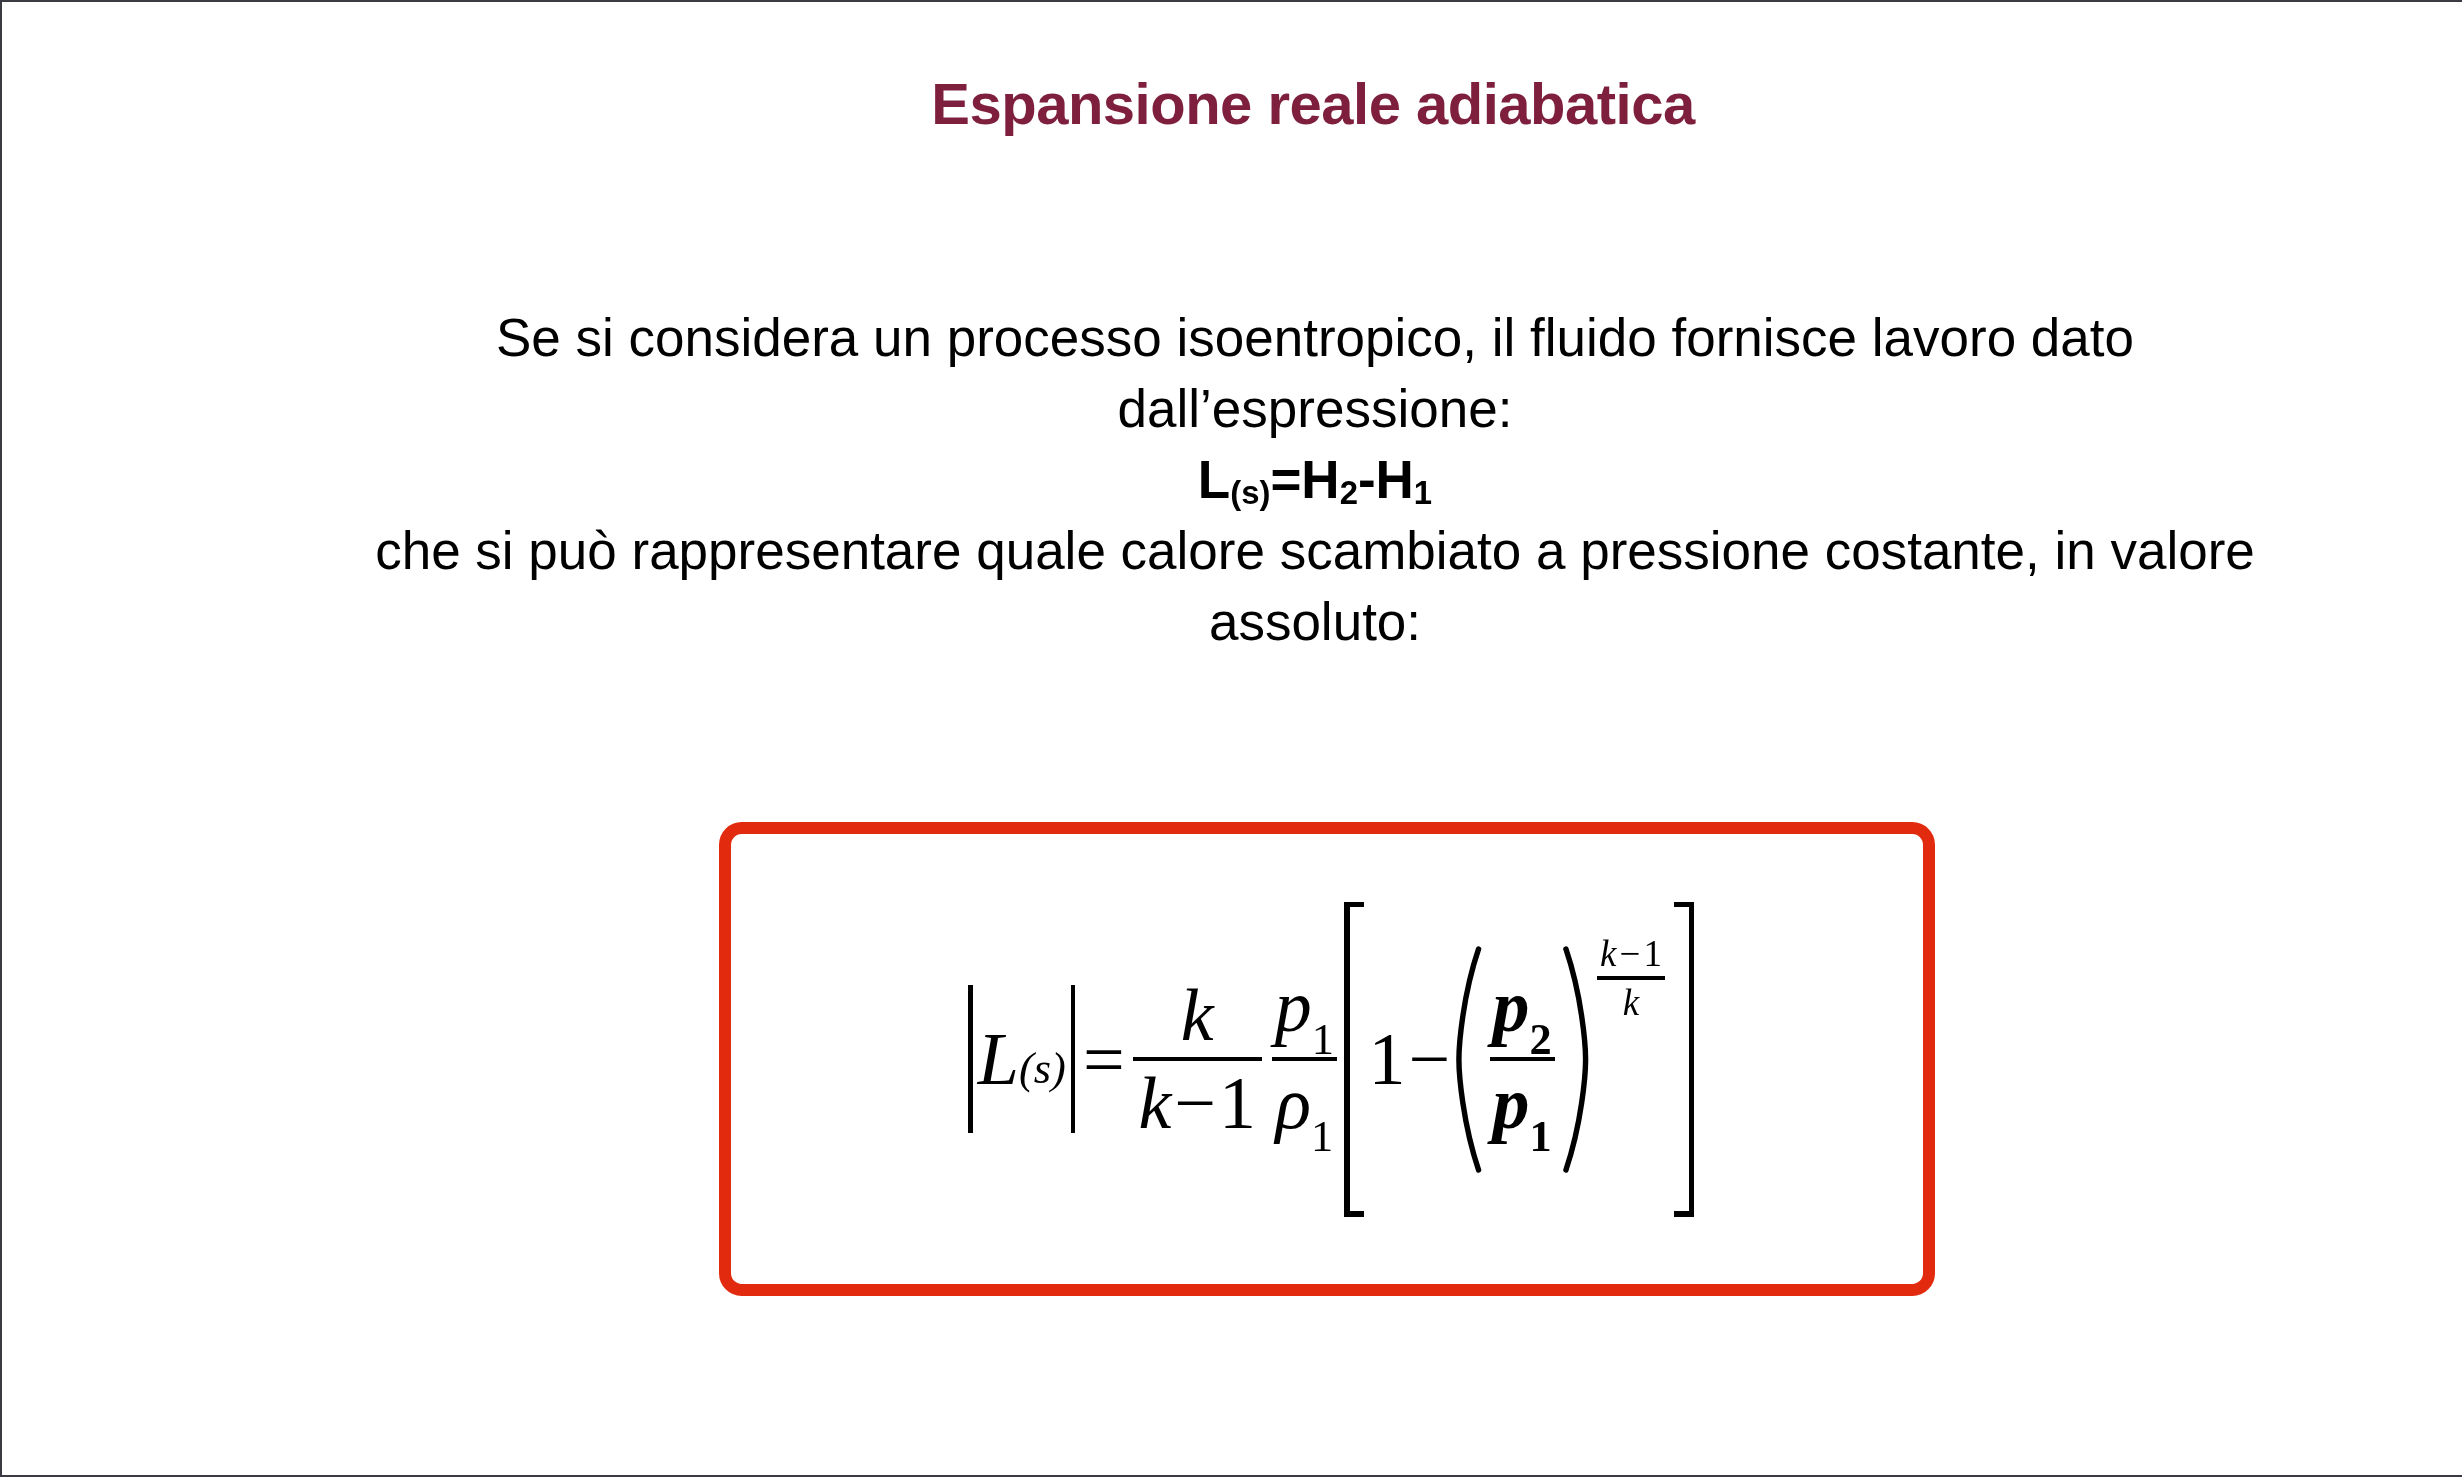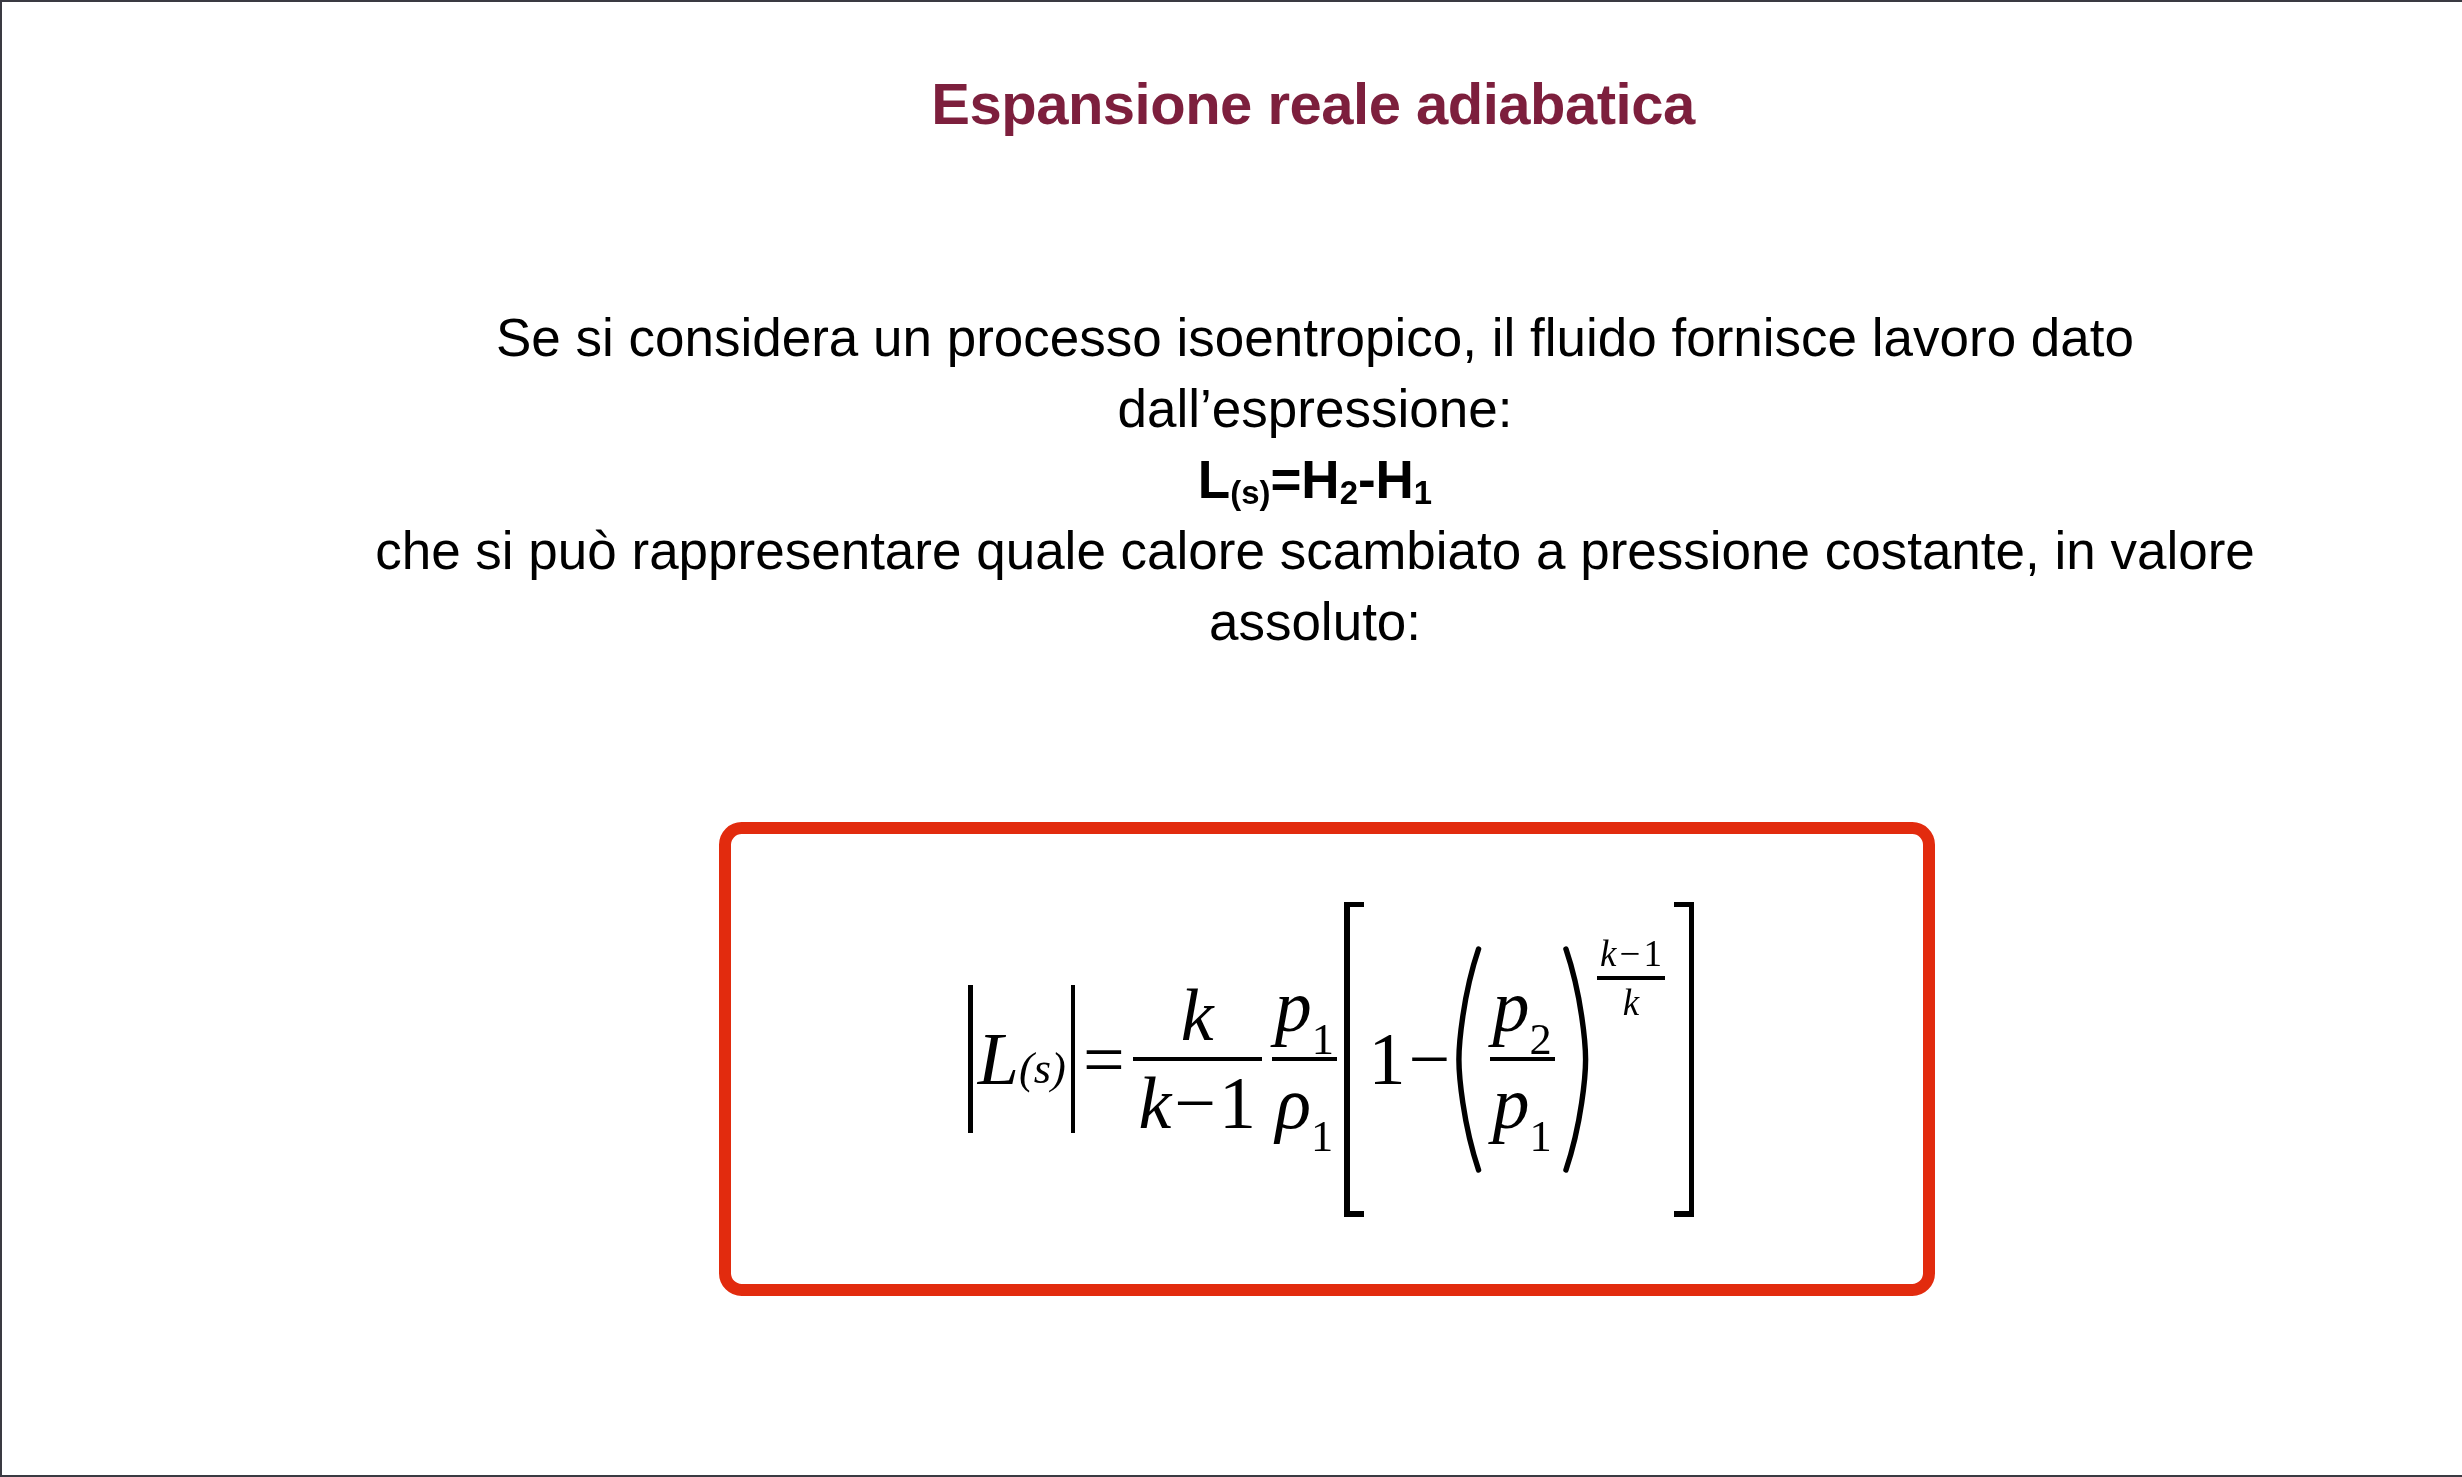"p2" .paren-group { font-weight: none -> bold }
